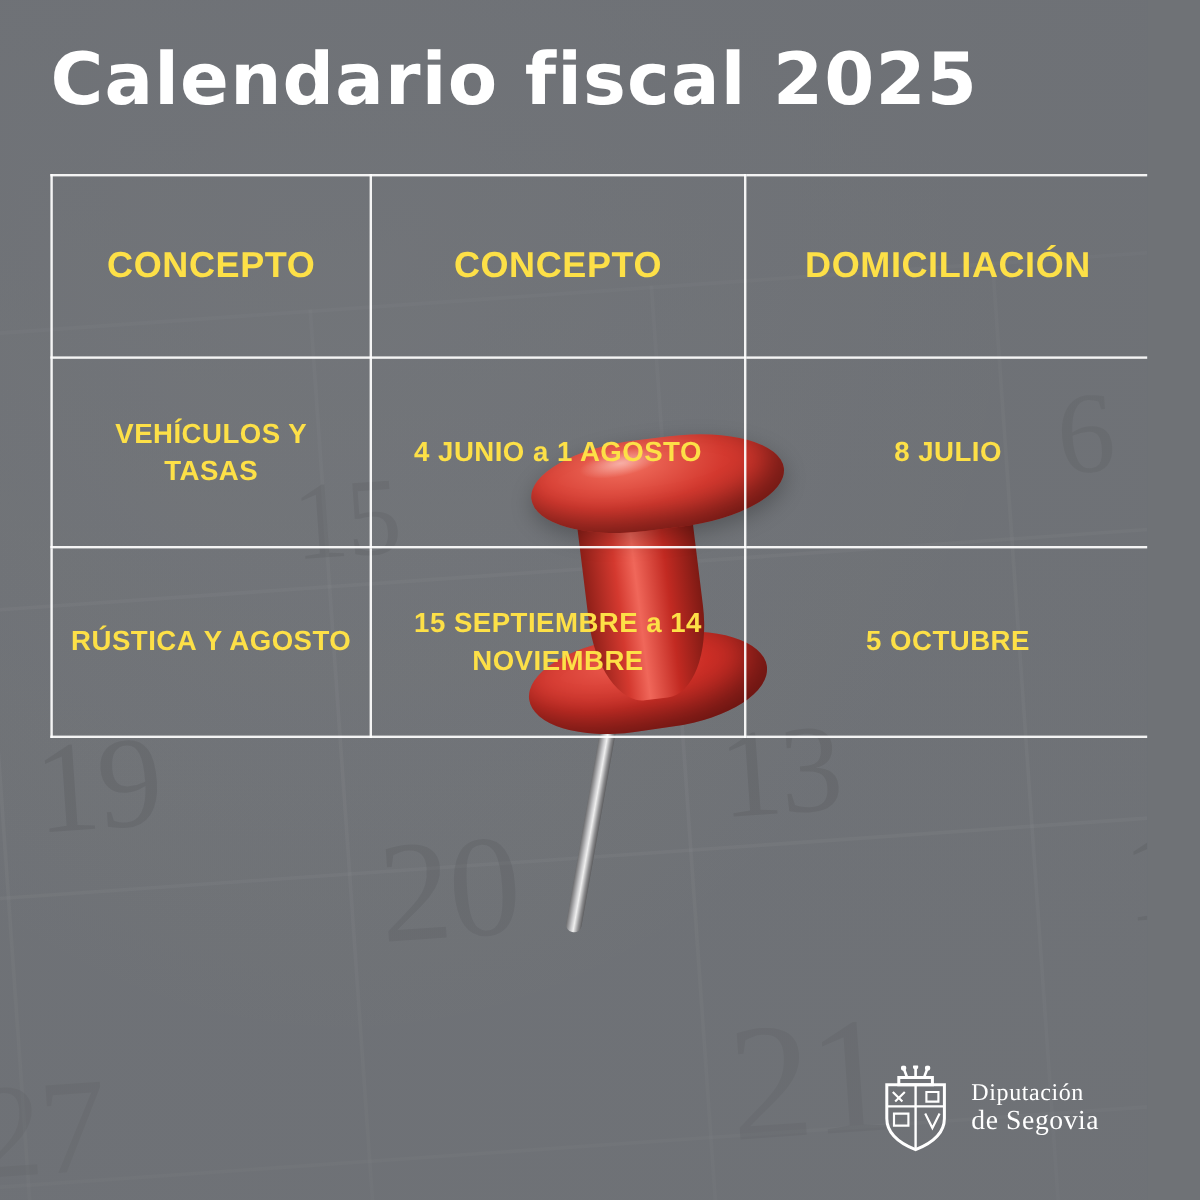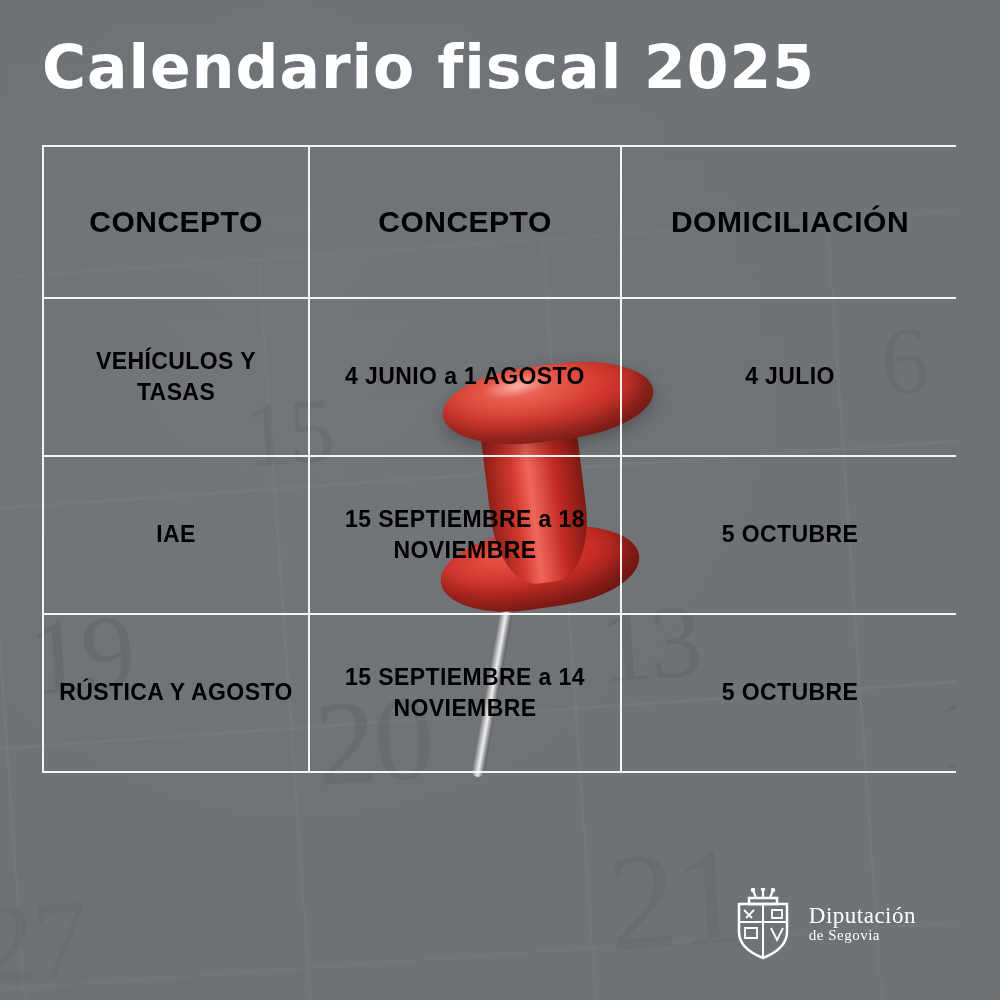"CONCEPTO" table.fiscal td, table.fiscal th { color: #000000 -> #fde047 }
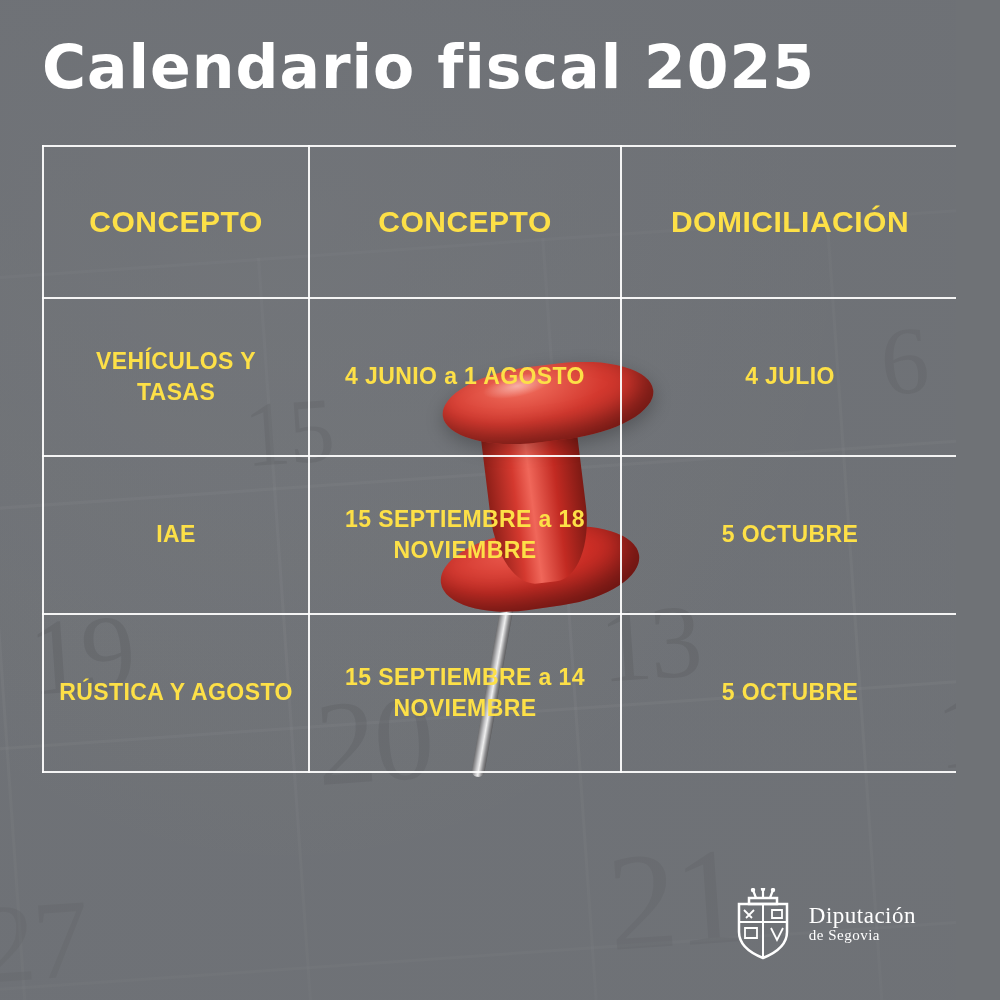"4 JULIO" td.domiciliacion { text: 4 -> 8 }
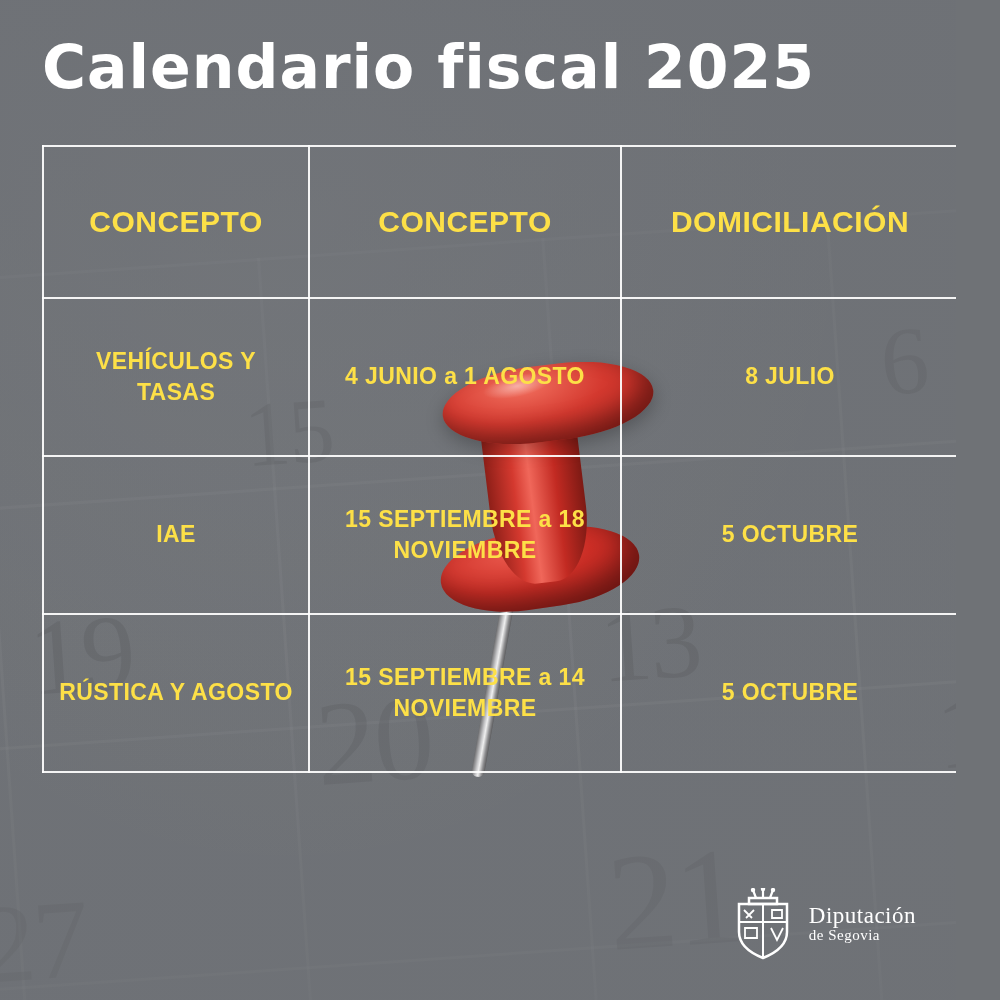"IAE" tr { html: <tr> <td>IAE</td> <td>15 SEPTIEMBRE a 18 NOVIEMBRE</td> <td>5 OCTUBRE</td> </tr> -> none }
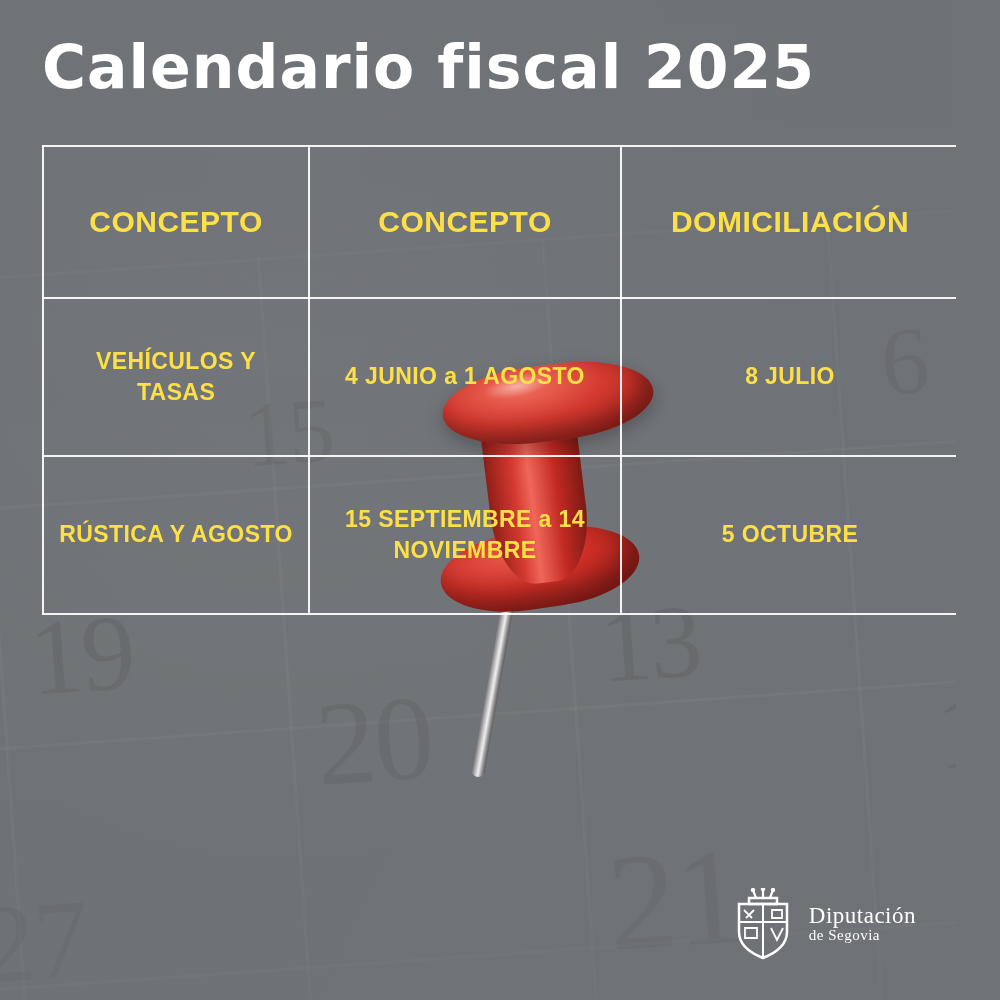"Diputación" .logo-text .l1 { font-size: 23px -> 20px }
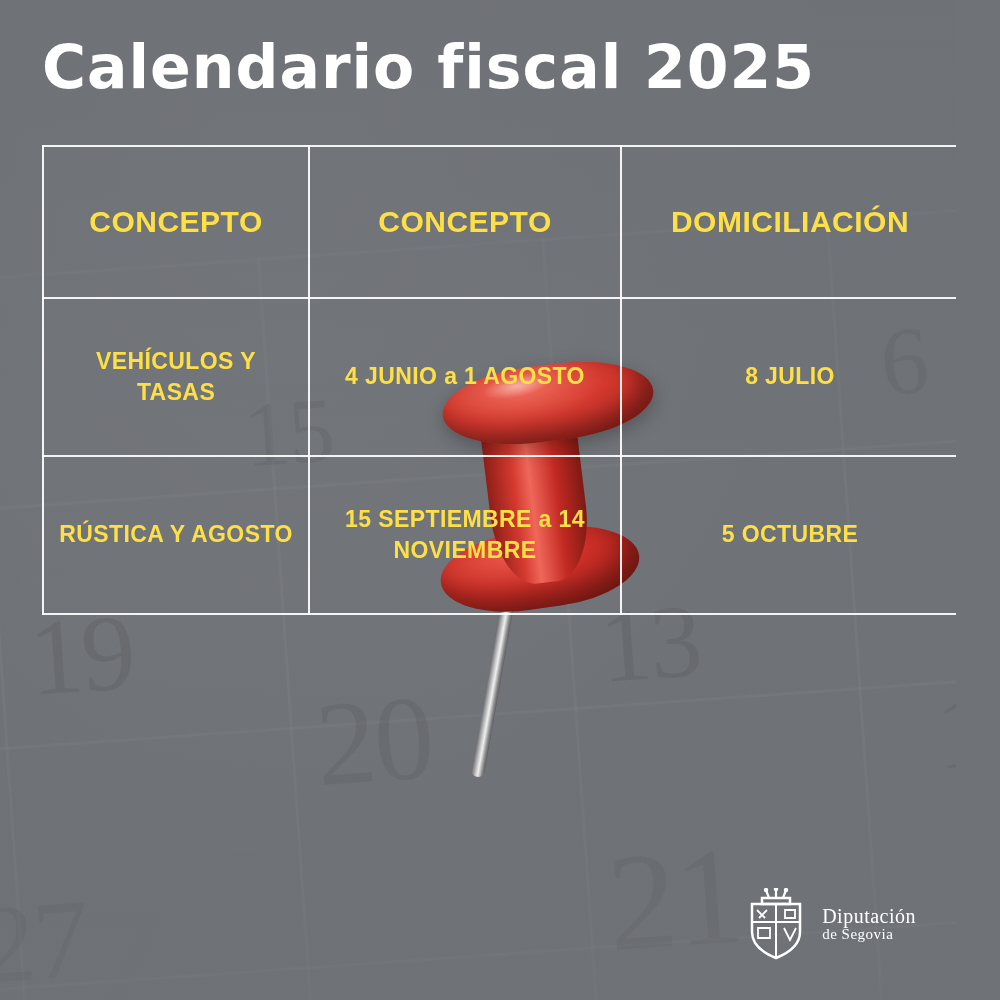"de Segovia" .logo-text .l2 { font-size: 15px -> 23px }
